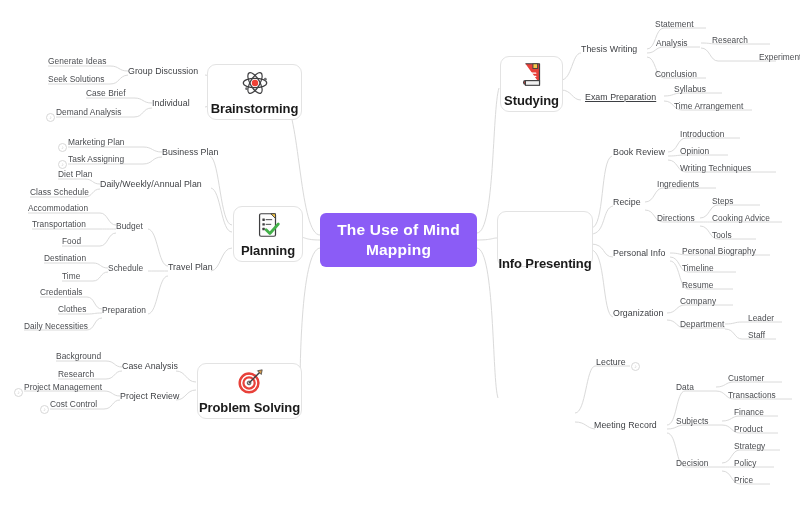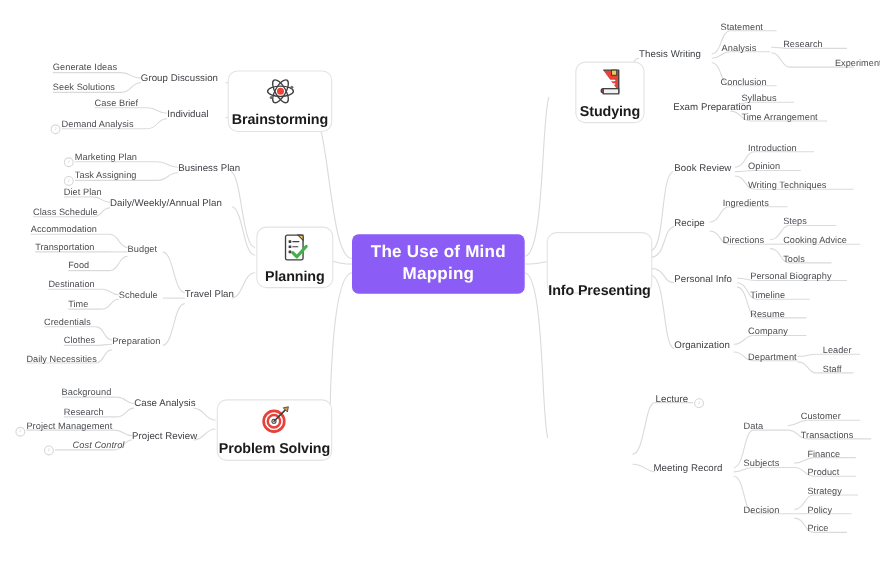"Studying" div.topic { left: 523px -> 500px }
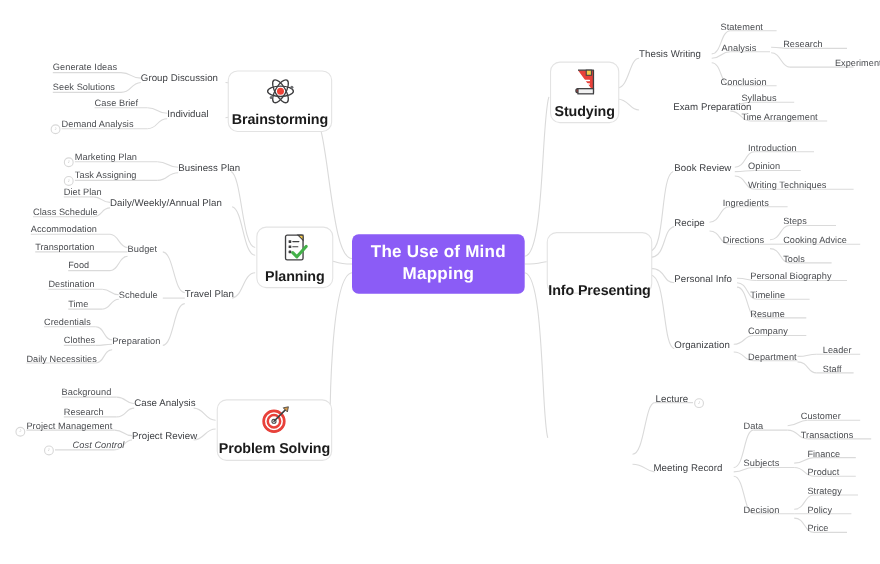"Exam Preparation" div.sub { left: 612px -> 585px; text-decoration: none -> underline }
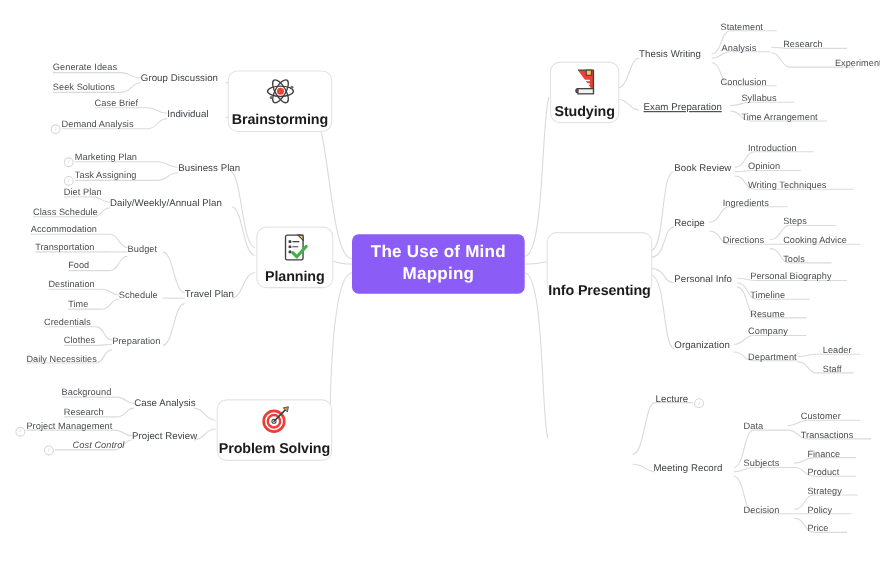"Cost Control" div.sub { font-style: italic -> none; left: 66px -> 50px }
